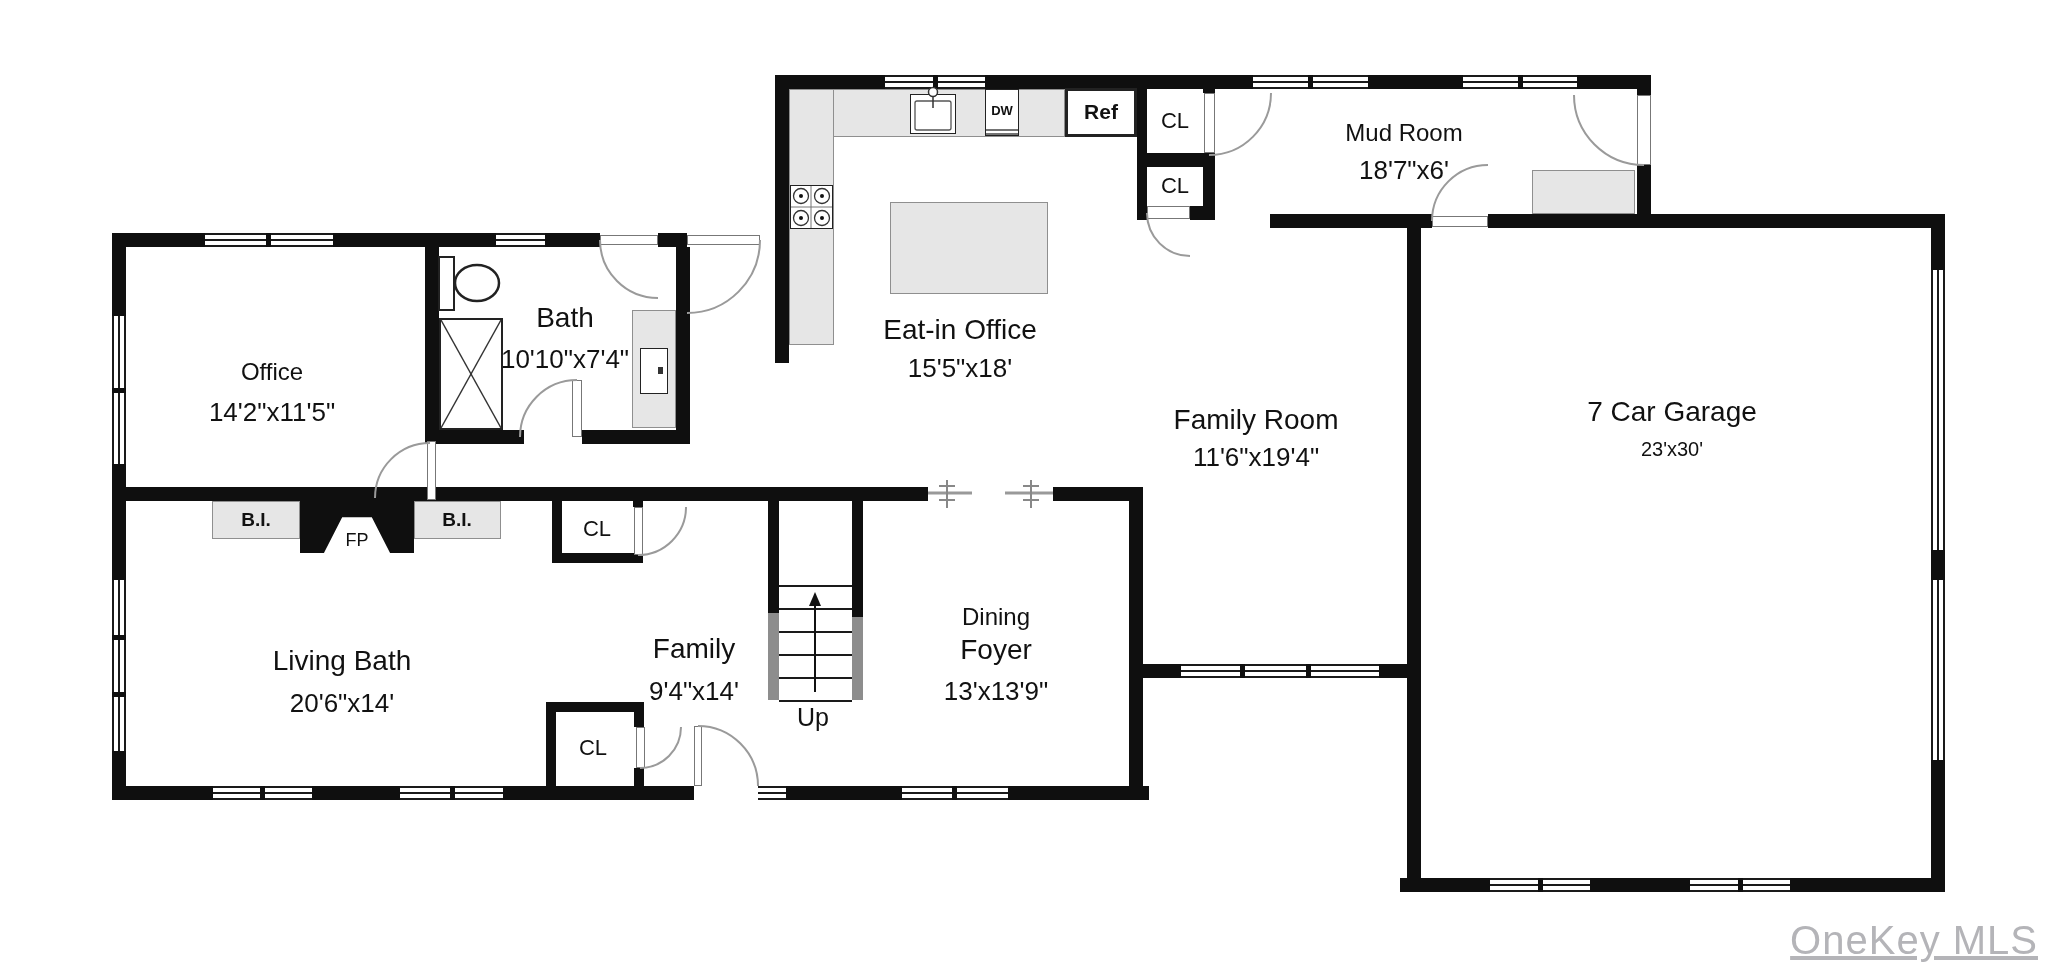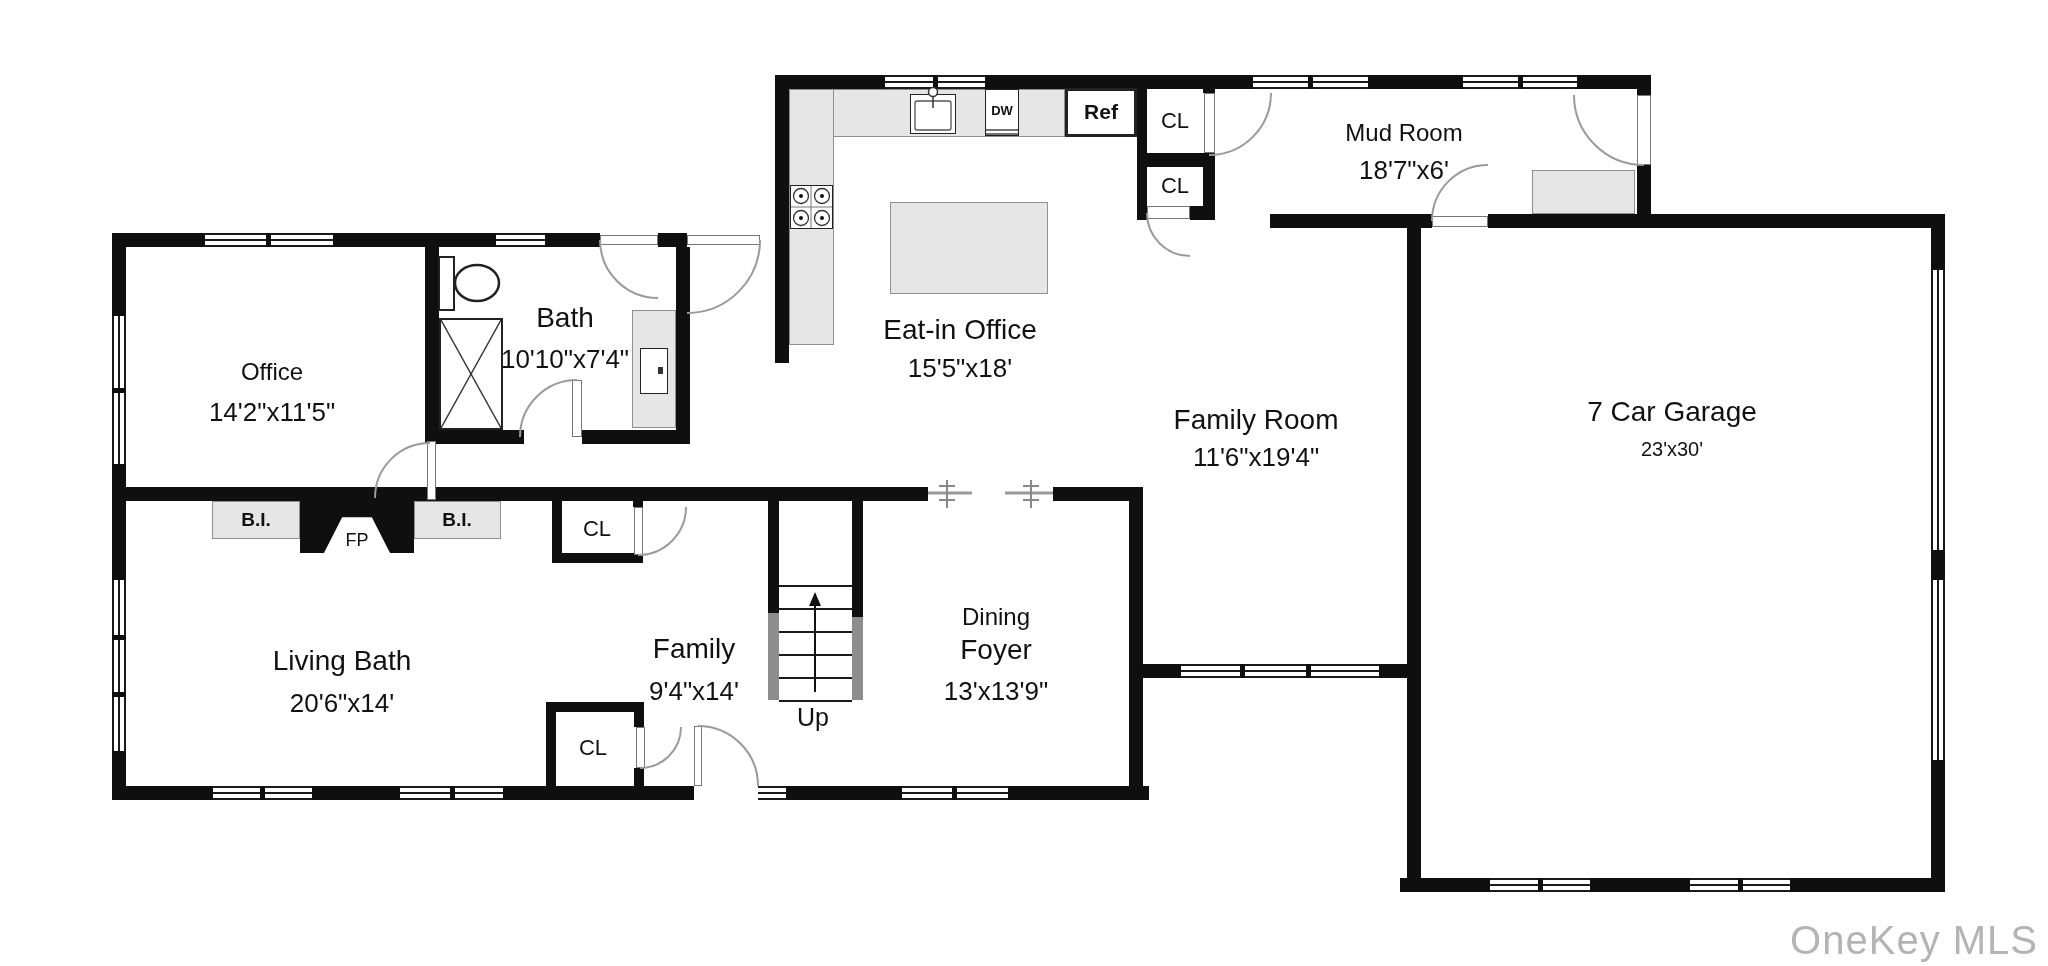"OneKey MLS" #watermark { text-decoration: none -> underline }
